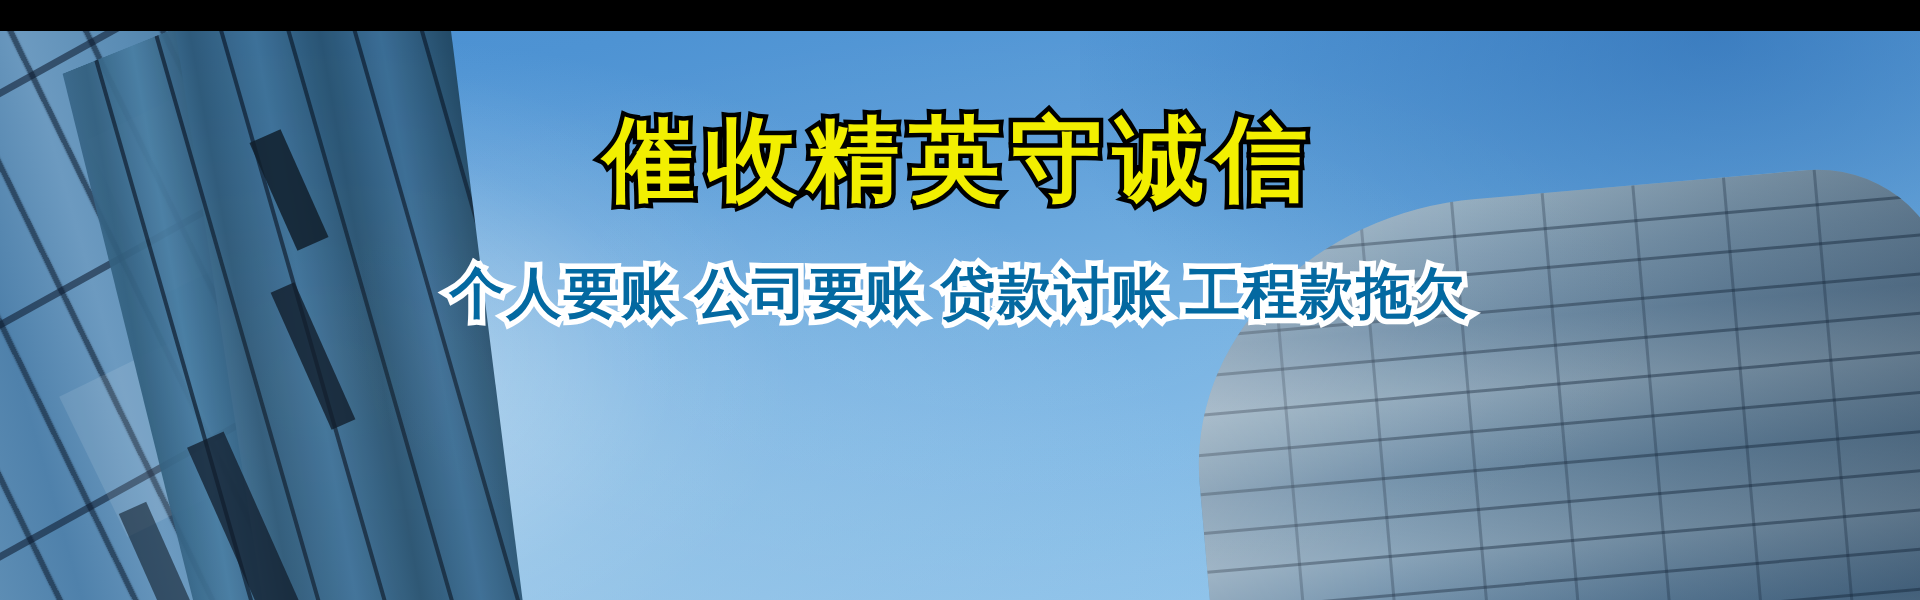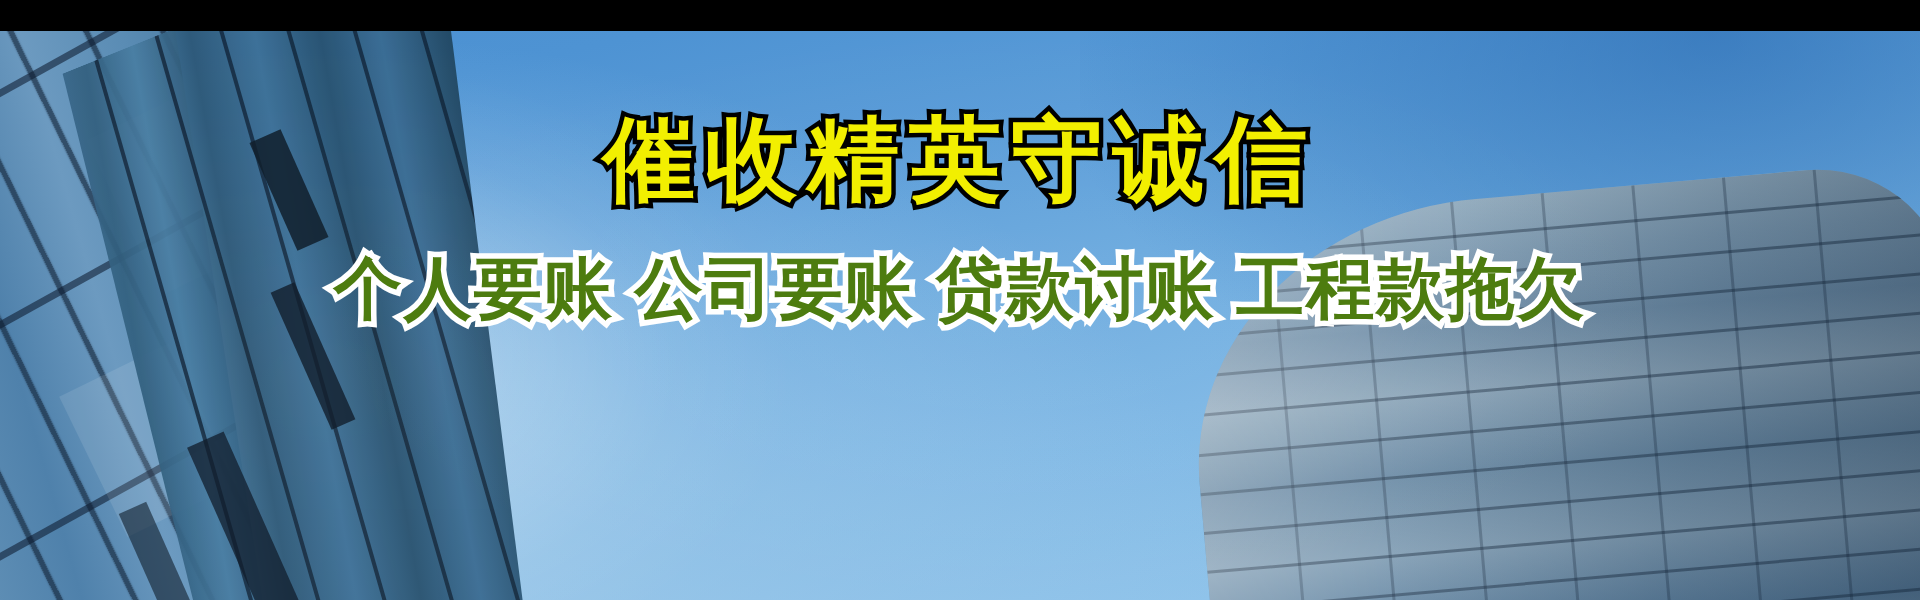"个人要账 公司要账 贷款讨账 工程款拖欠" .subline { color: #4d7c0f -> #0369a1; font-size: 68px -> 55px; top: 220px -> 232px }
